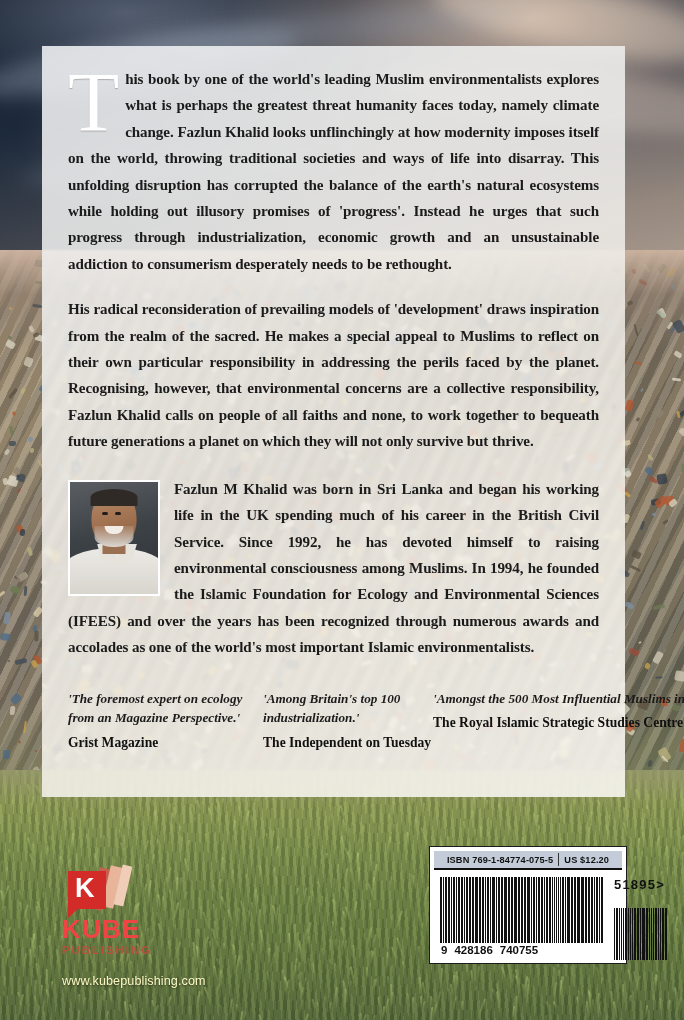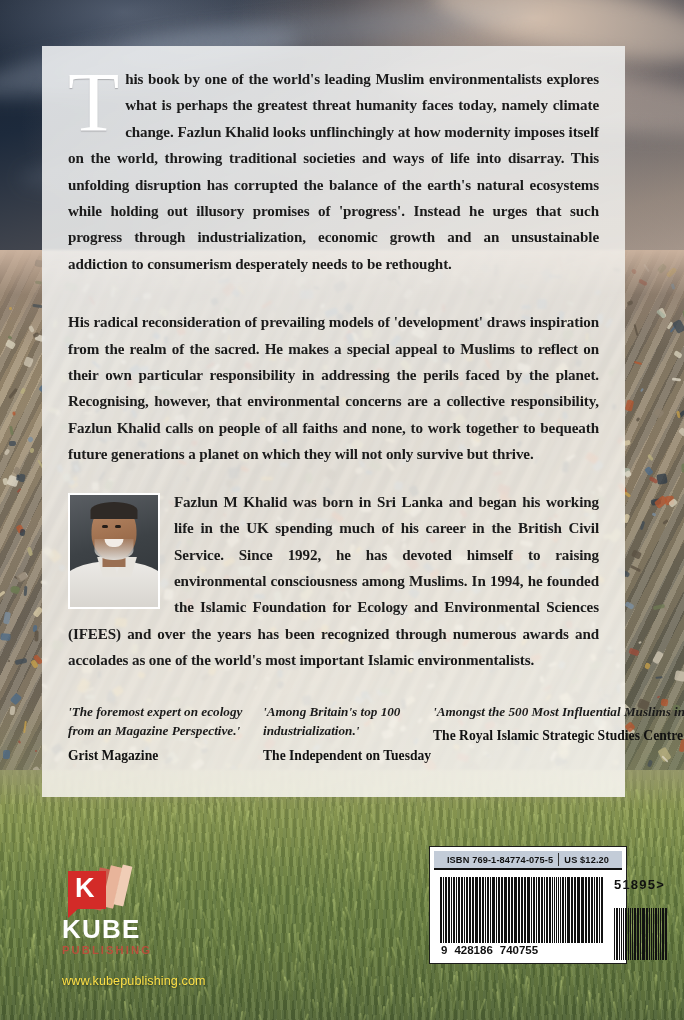"His radical reconsideration of" #p2 { margin-top: 32px -> 19px }
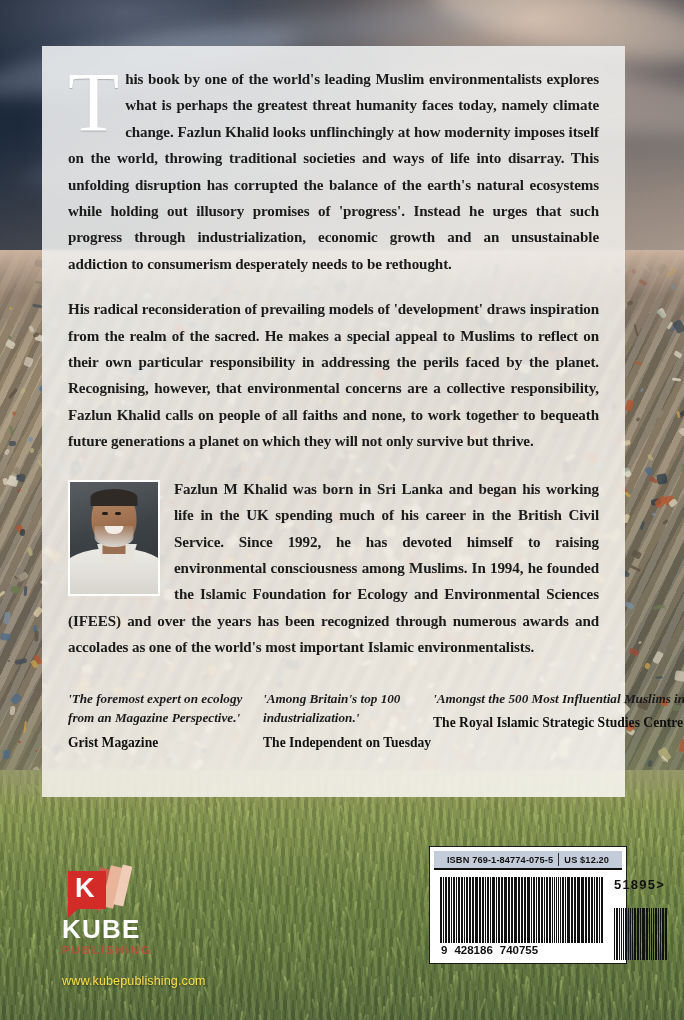"KUBE" #logo-word { color: #ffffff -> #ef4444 }
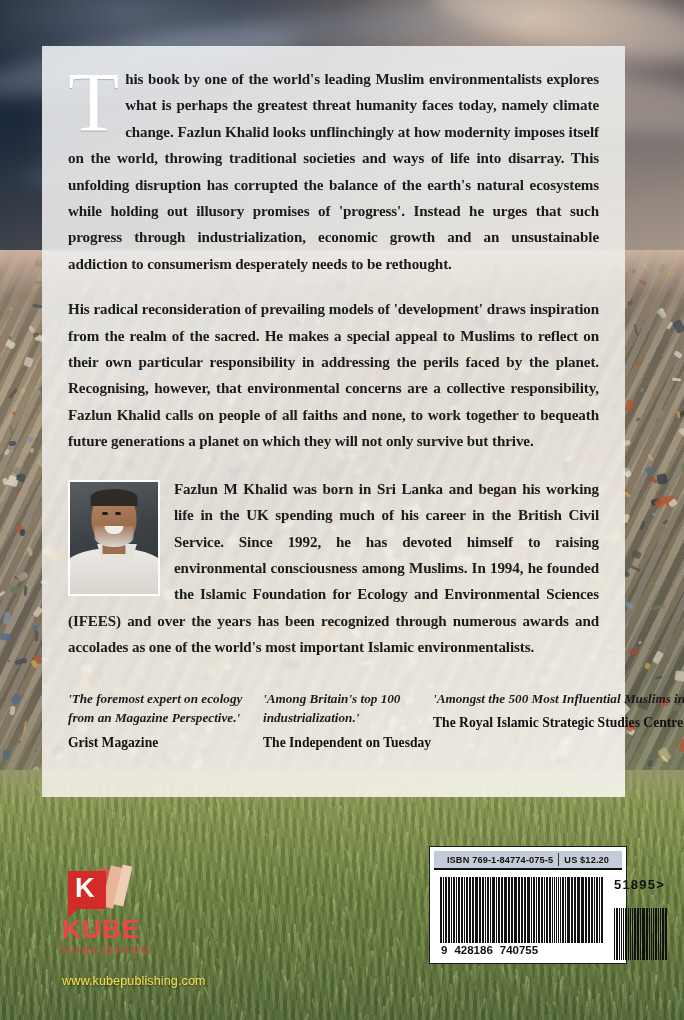"www.kubepublishing.com" #website { color: #fde047 -> #fef9c3 }
